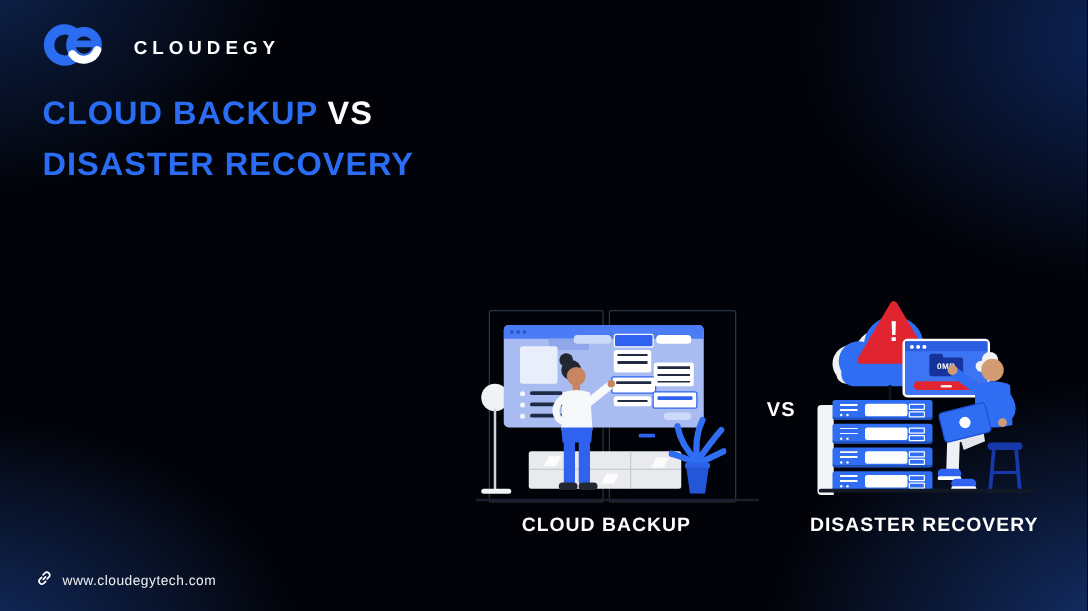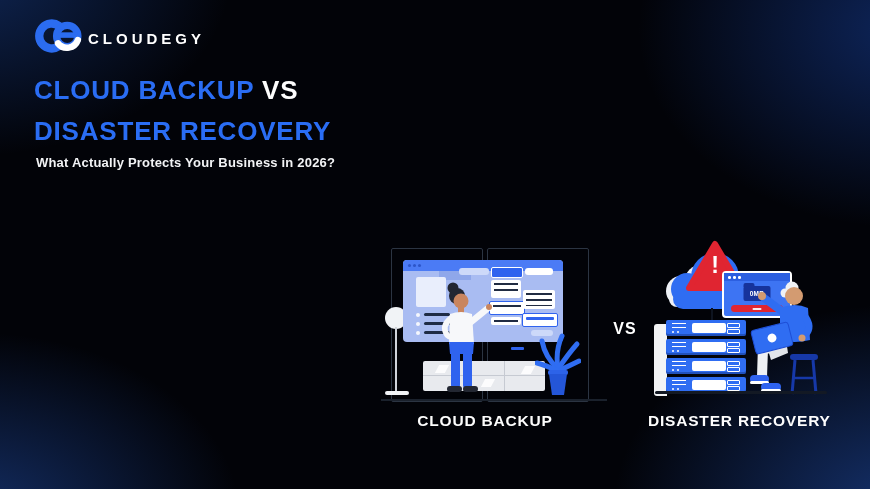"CLOUDEGY" .logo { gap: 6px -> 25px }
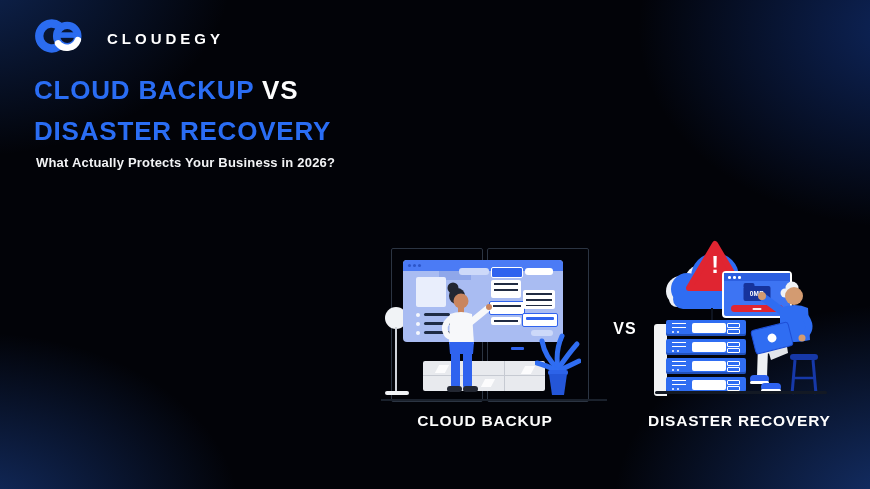"What Actually Protects Your Business" div.abs { html: <div>What Actually Protects Your Business in 2026?</div> -> none }
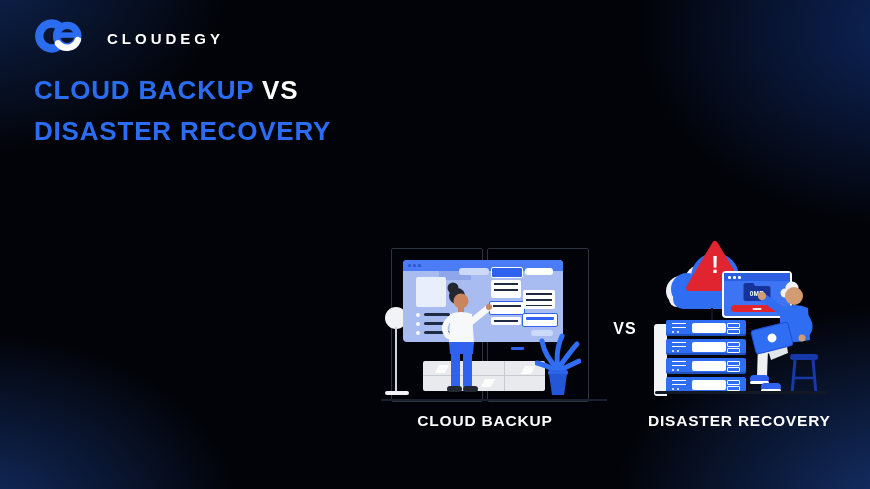"www.cloudegytech.com" div.abs { html: none -> <div> <span> <svg> <path></path> <path></path> <path></path> </svg> </span> <span>www.cloudegytech.com</span> </div> }
